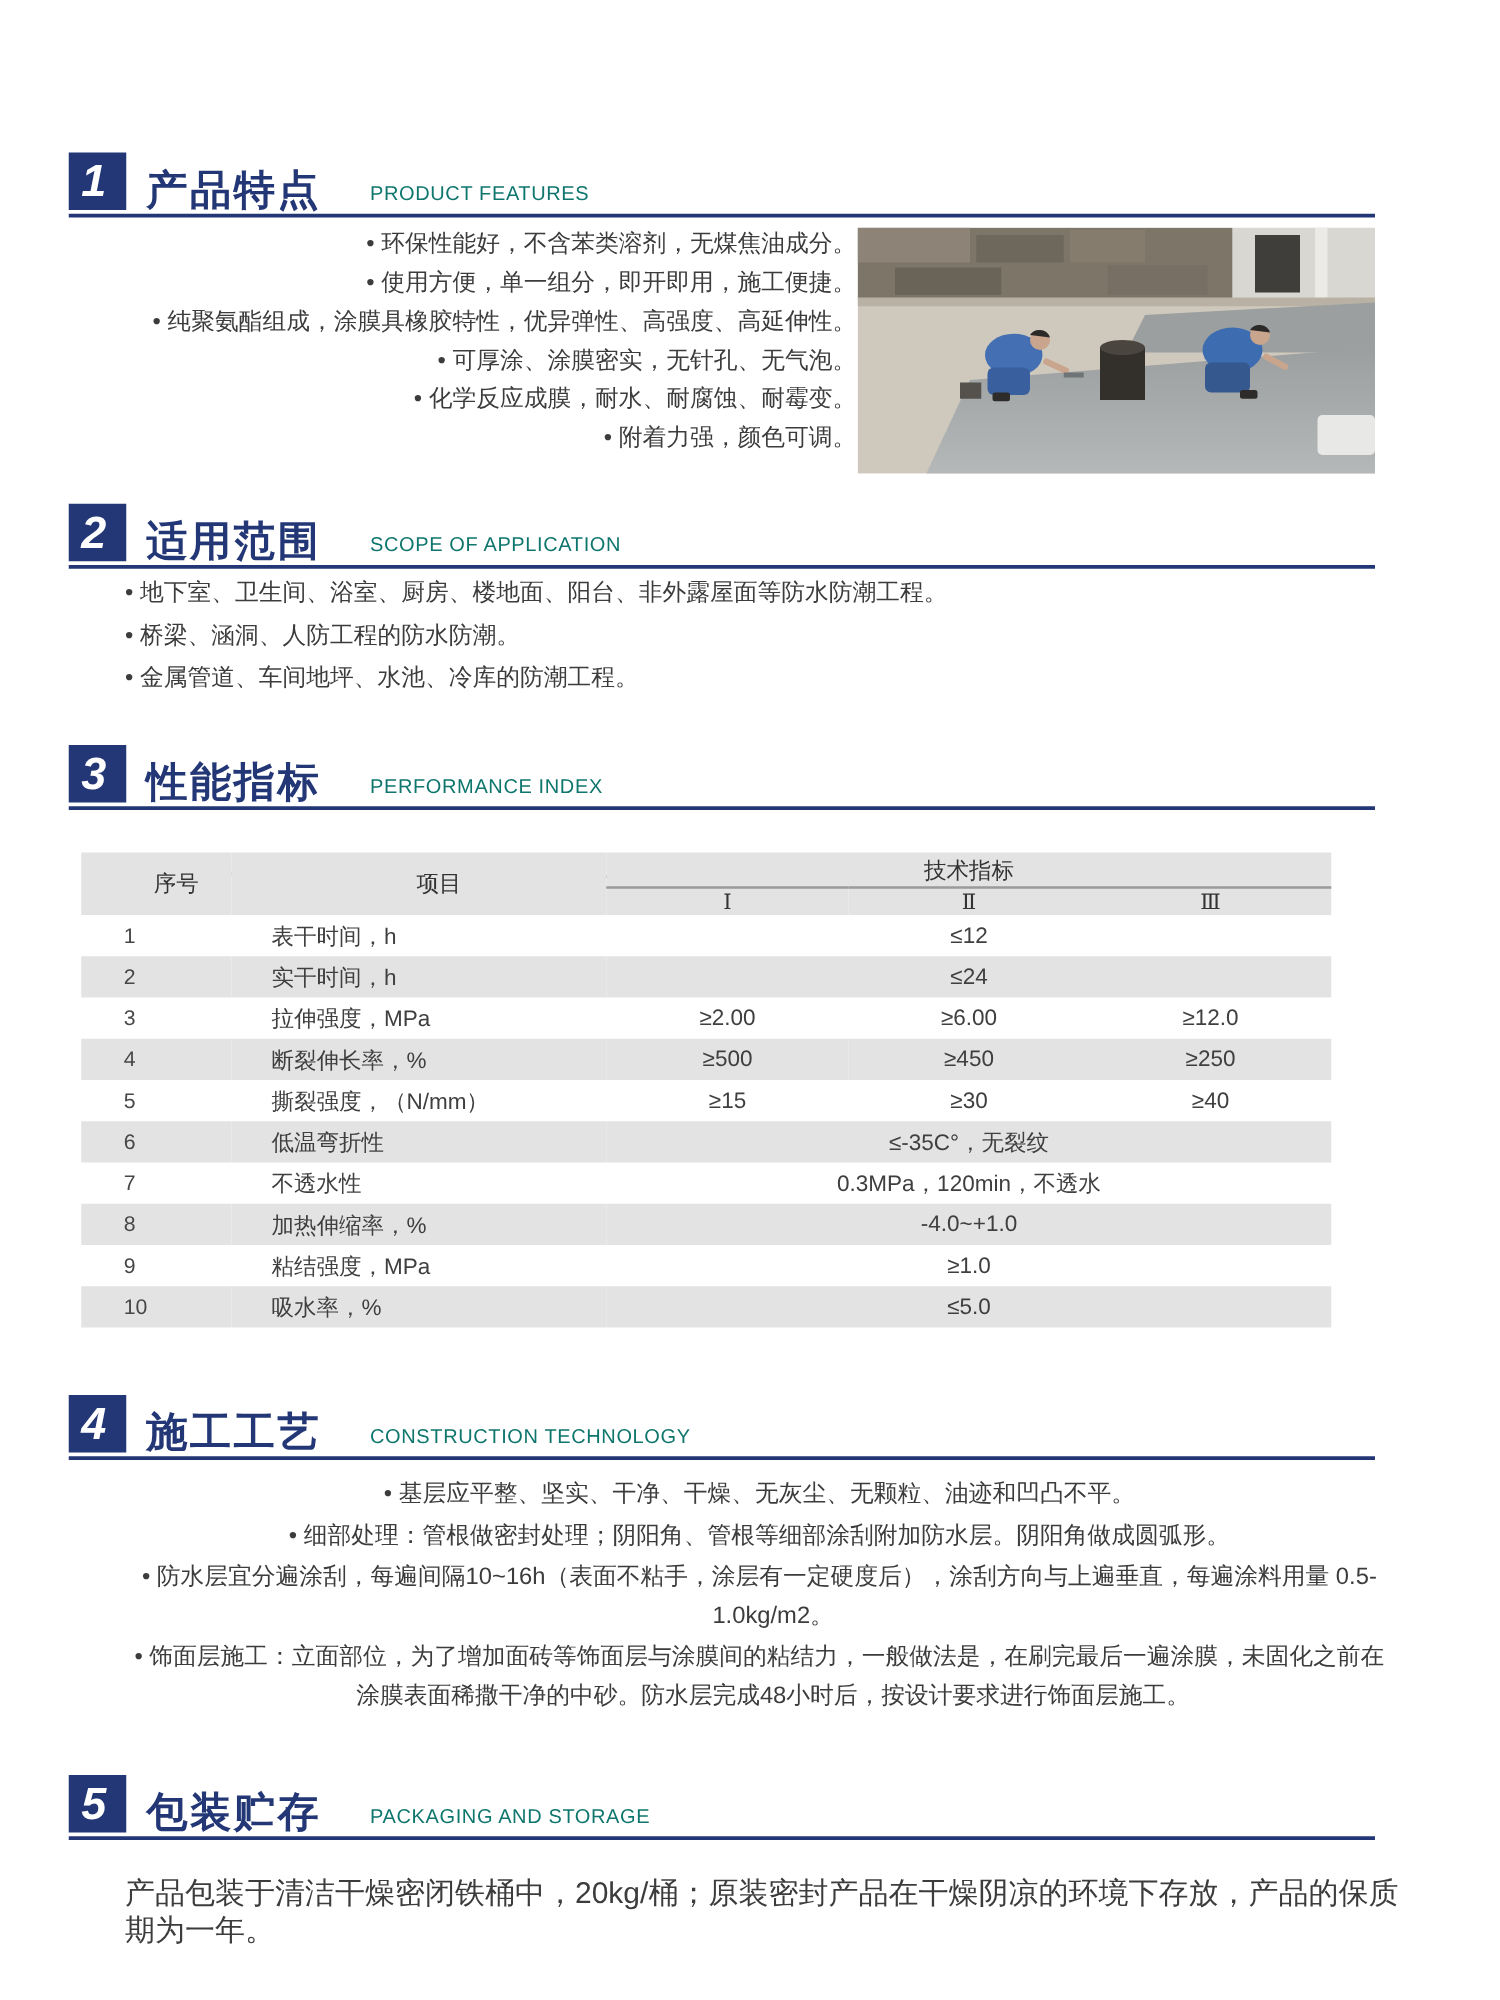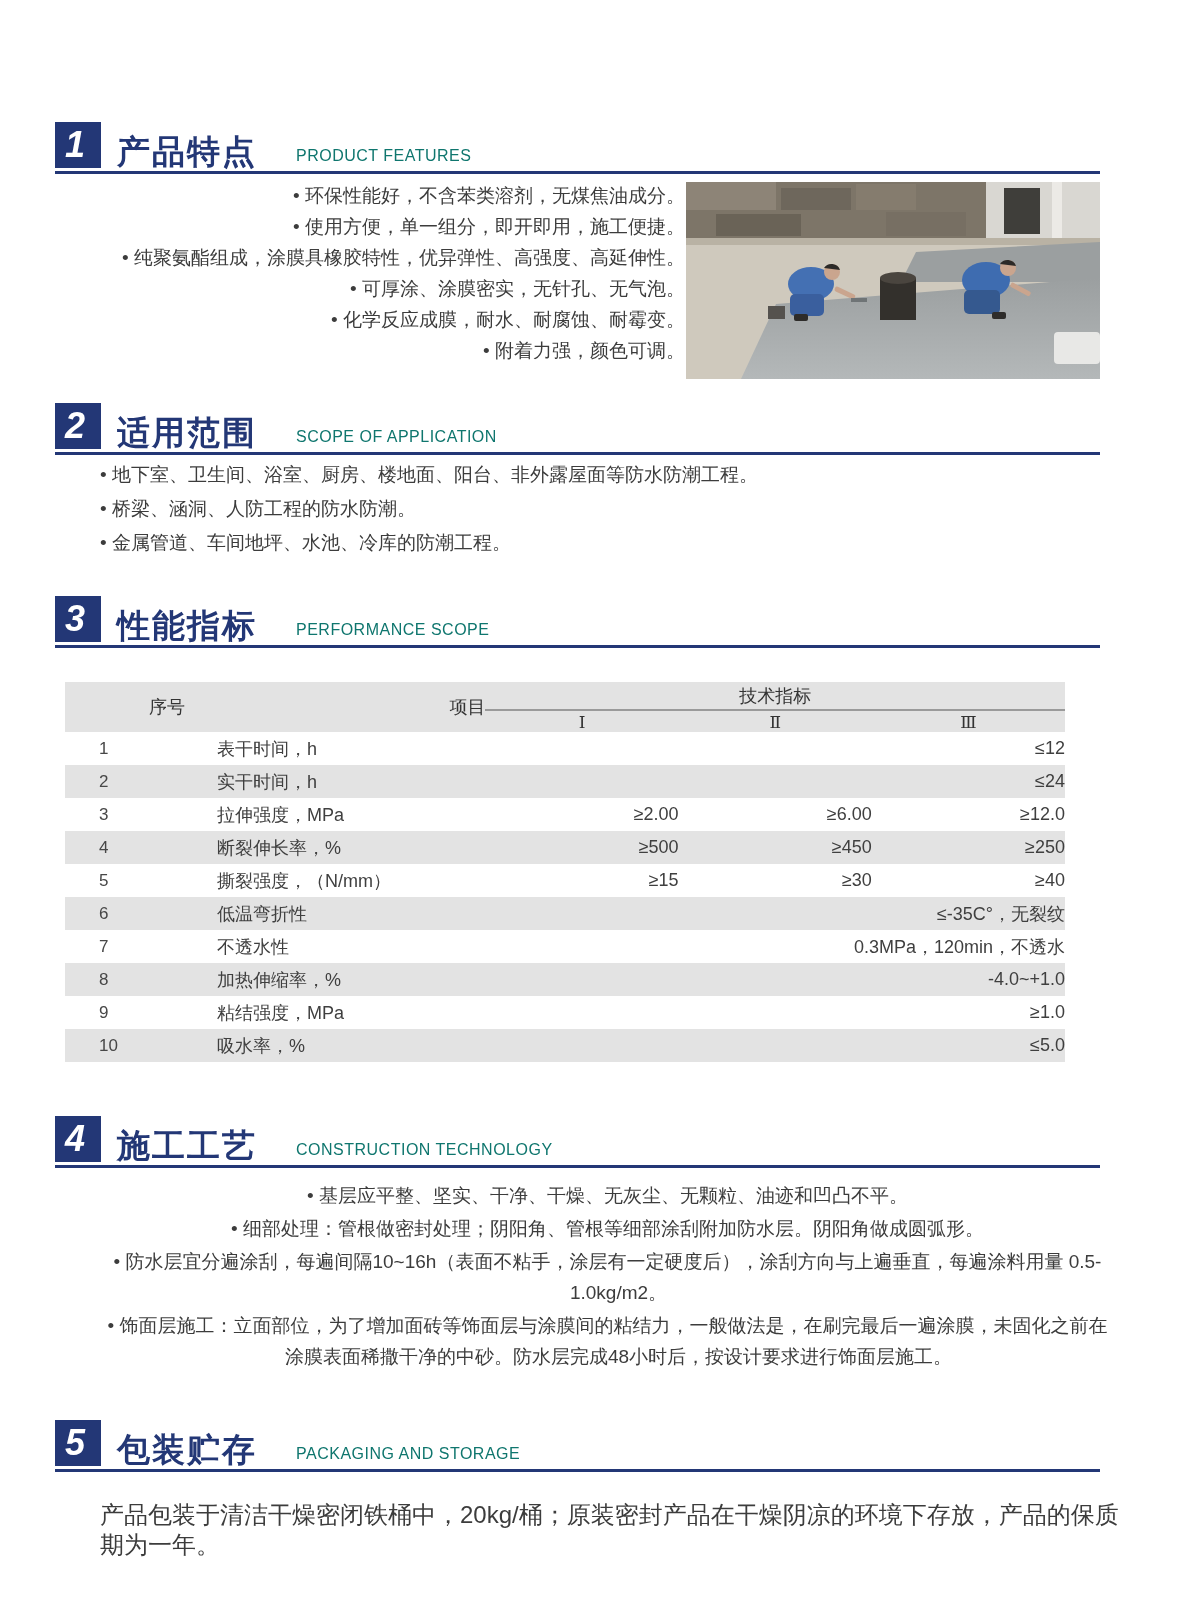"PERFORMANCE SCOPE" div.sec-sub { text: SCOPE -> INDEX }
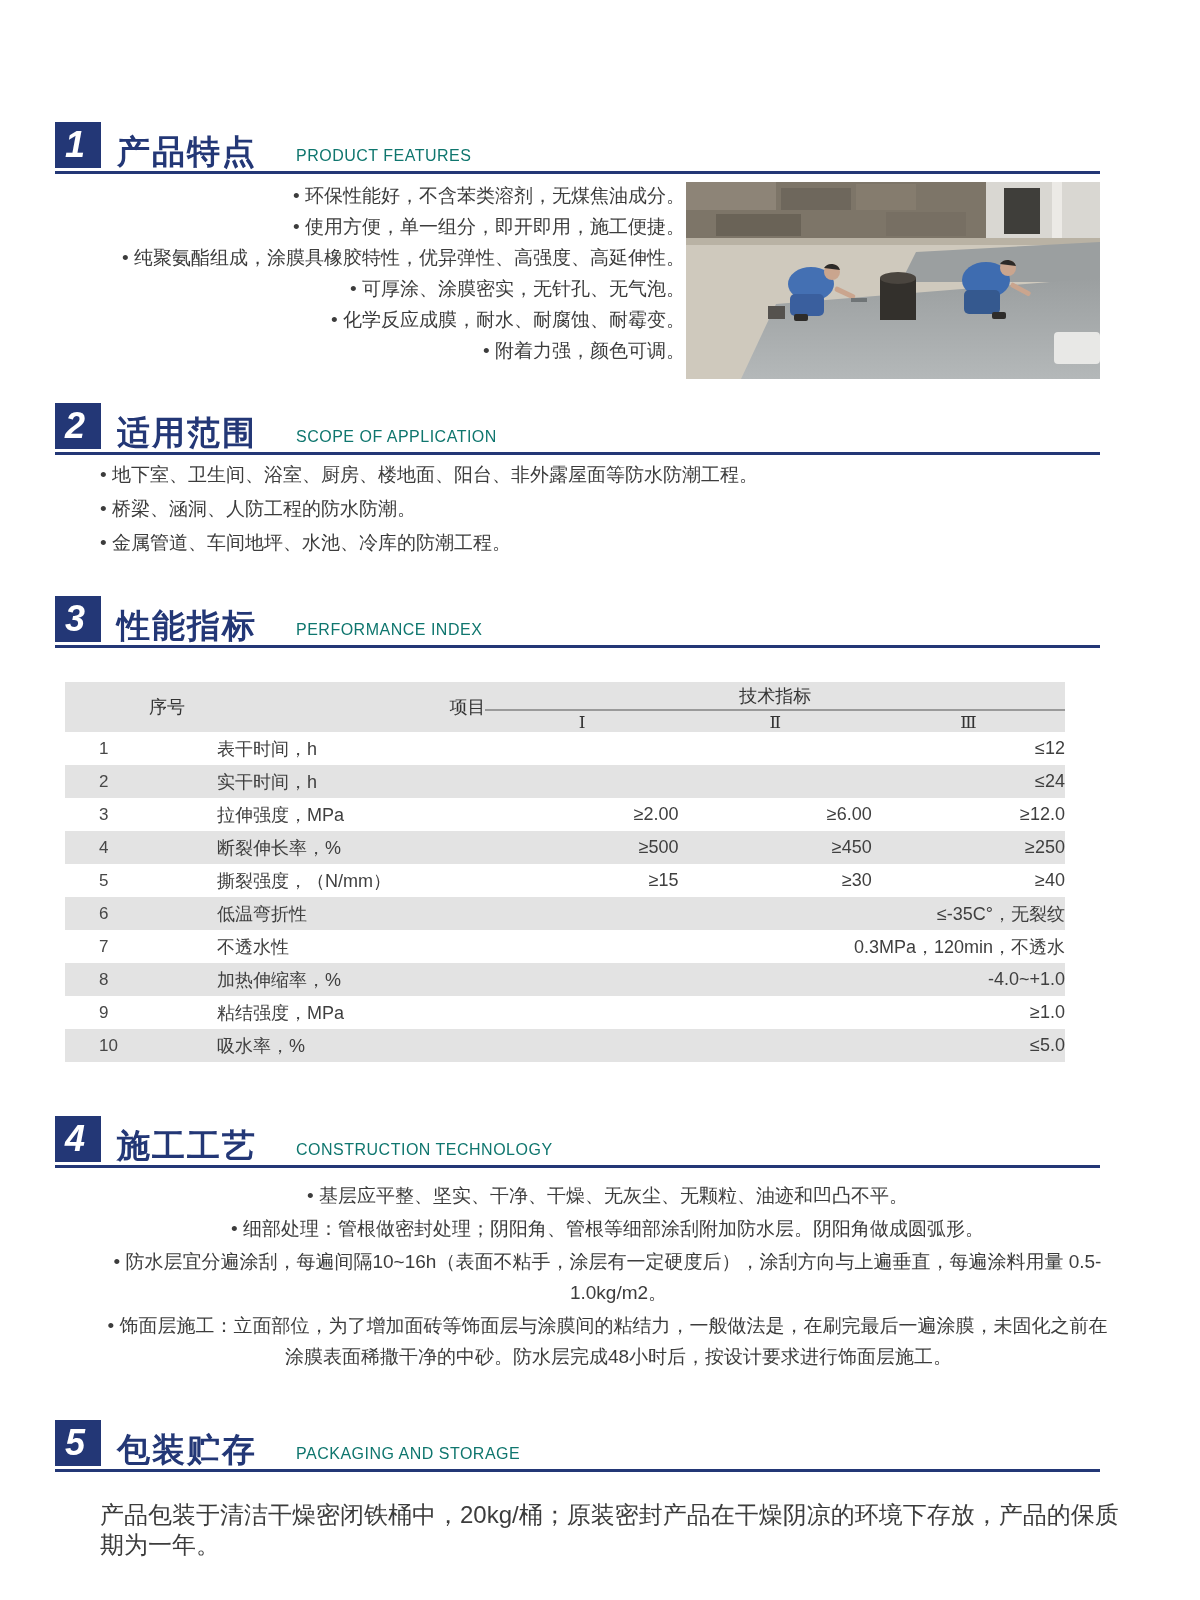"序号" .perf-table th.h-label { text-align: right -> center }
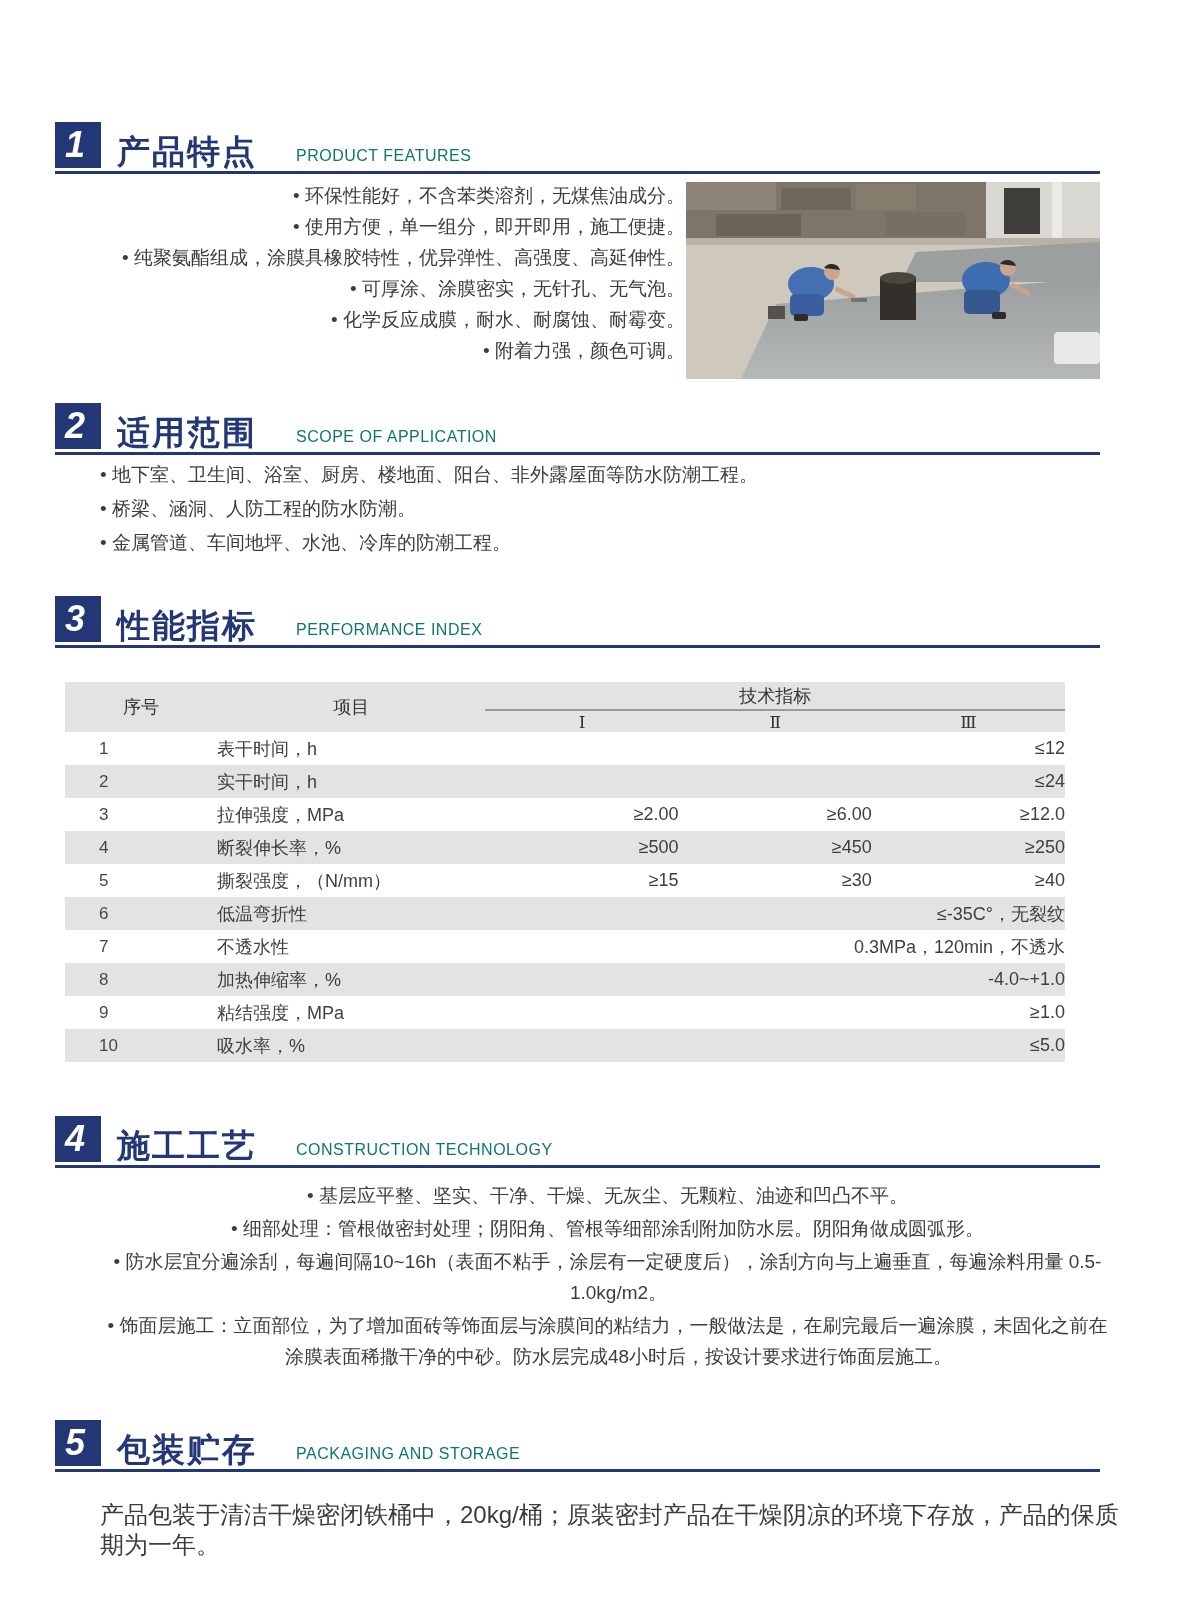"≤12" .perf-table td.val { text-align: right -> center }
